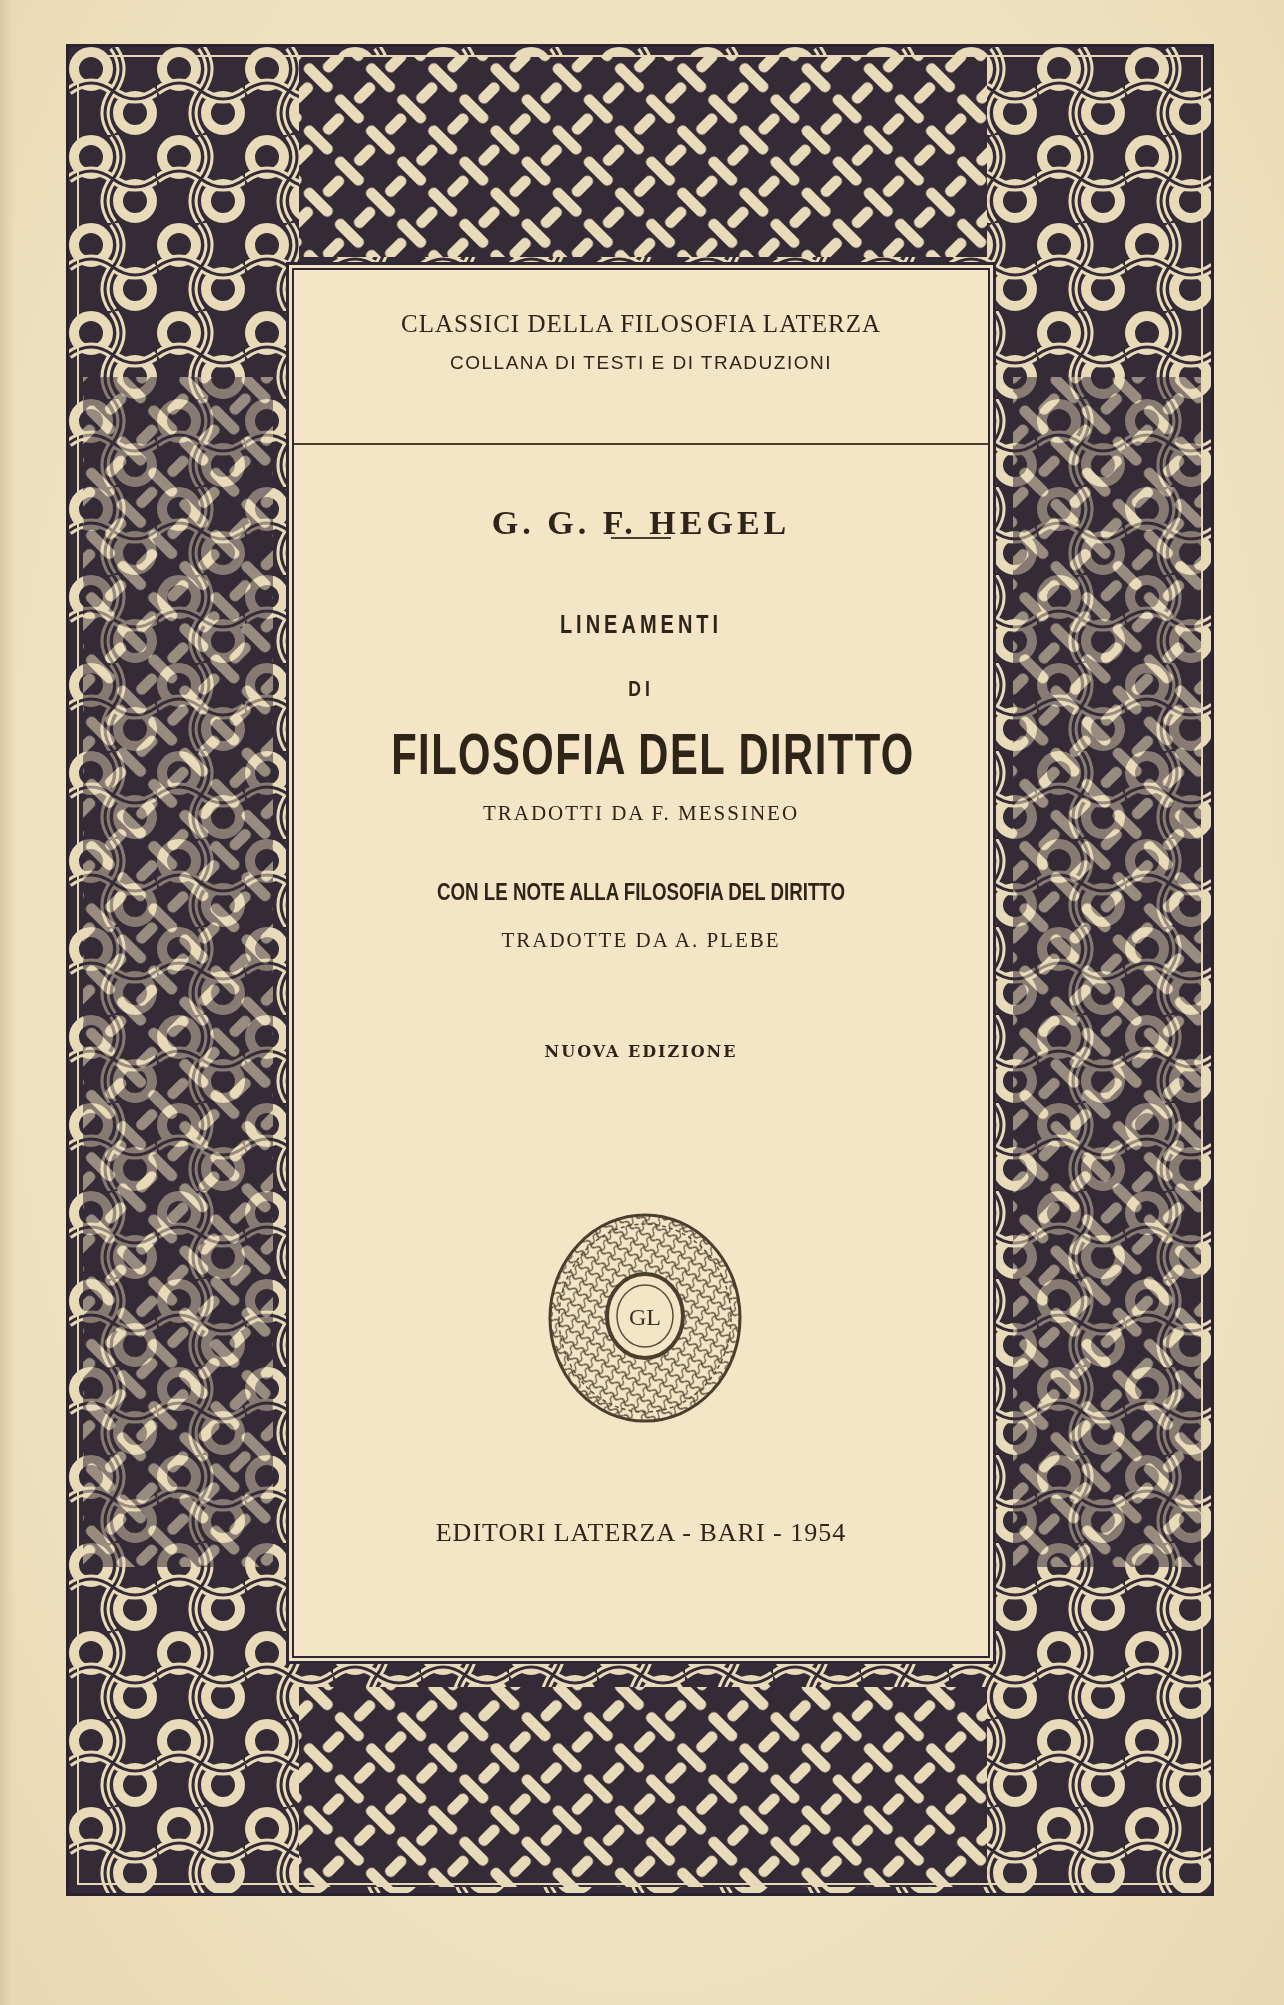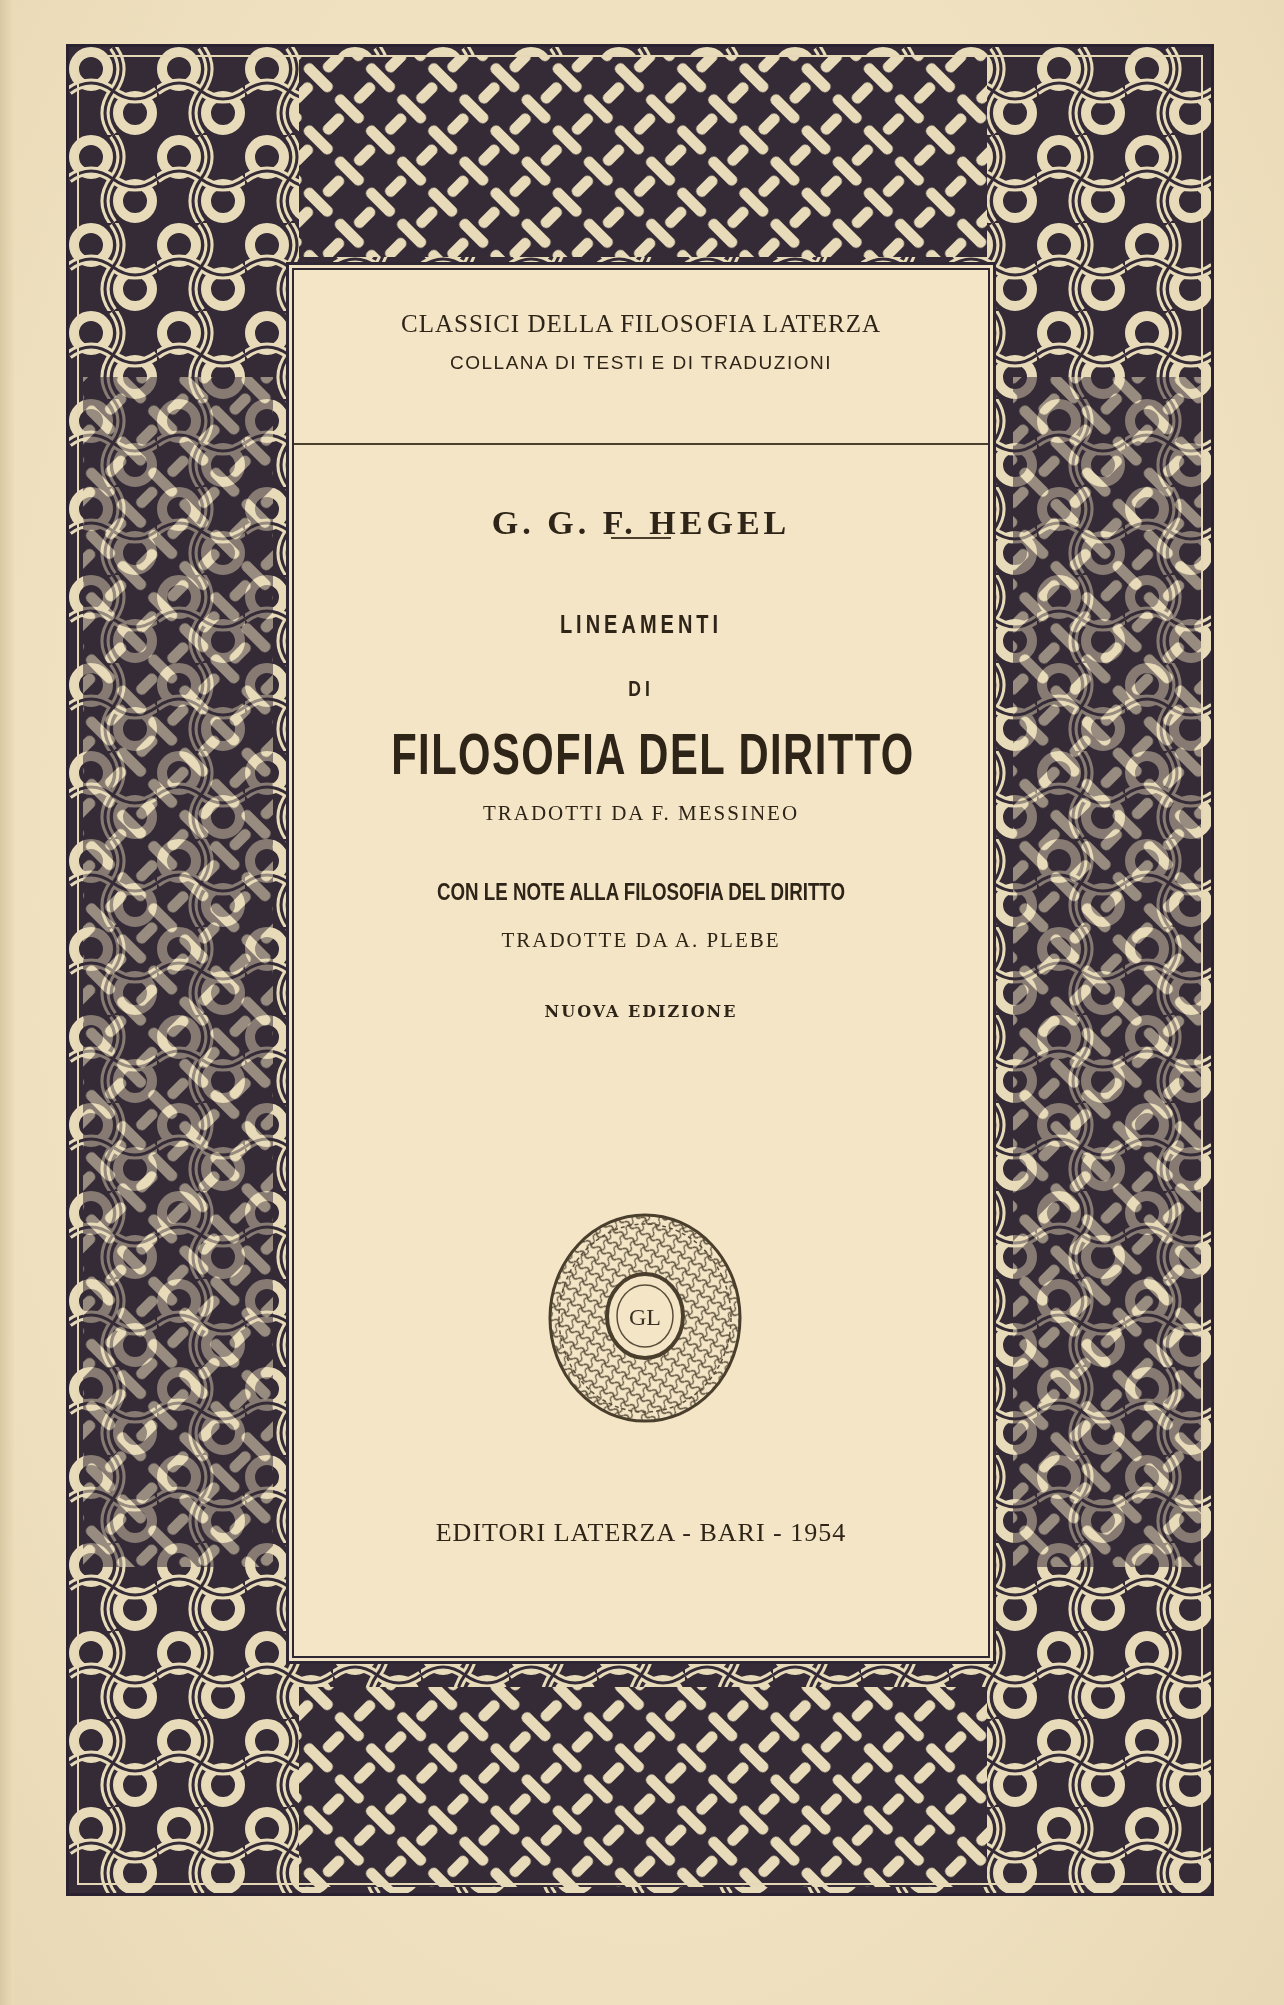"NUOVA EDIZIONE" .edition { top: 732px -> 772px }
